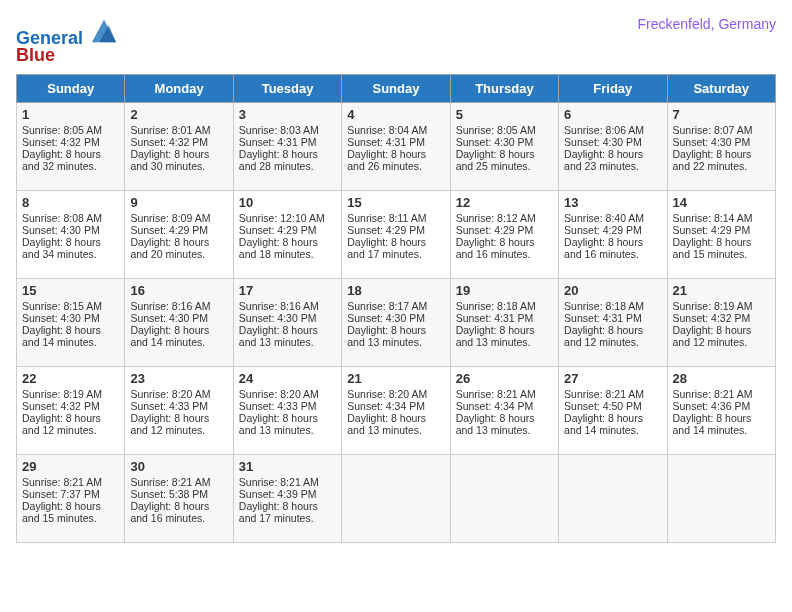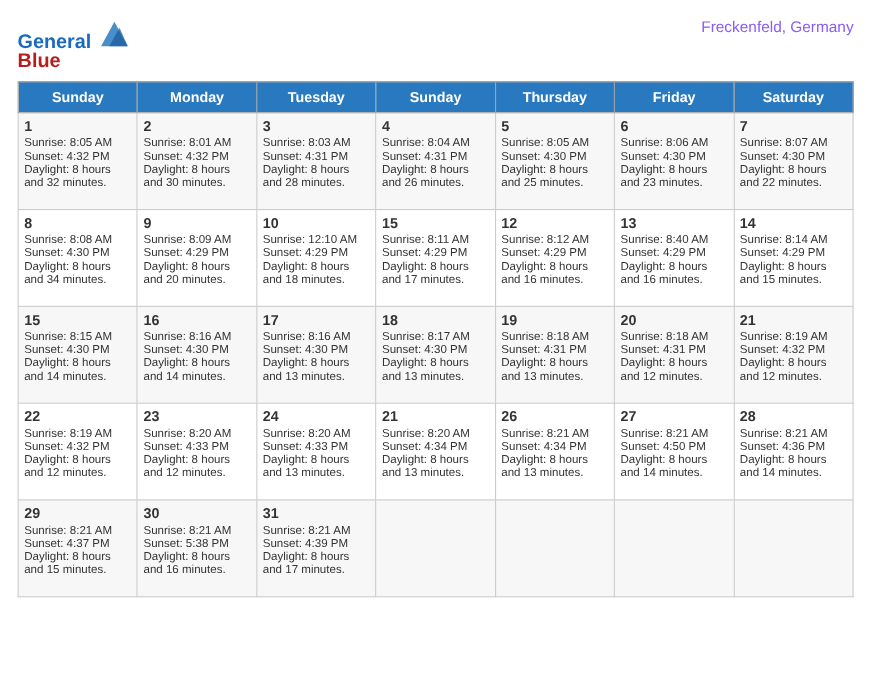"Sunset: 4:37 PM" span { text: 4:37 -> 7:37 }
